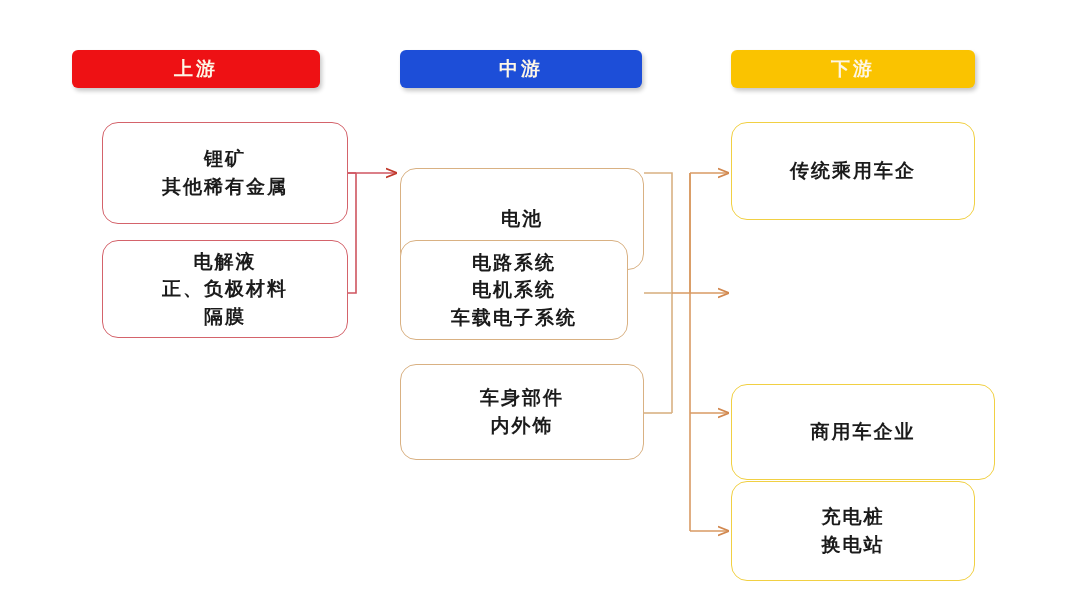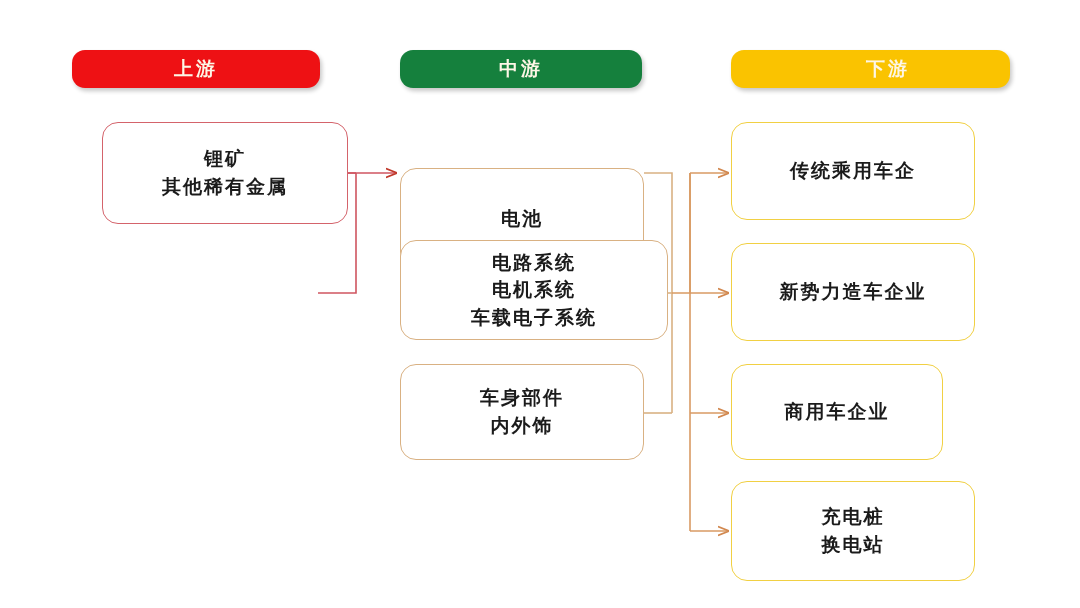"上游" .col-header { border-radius: 13px -> 6px }
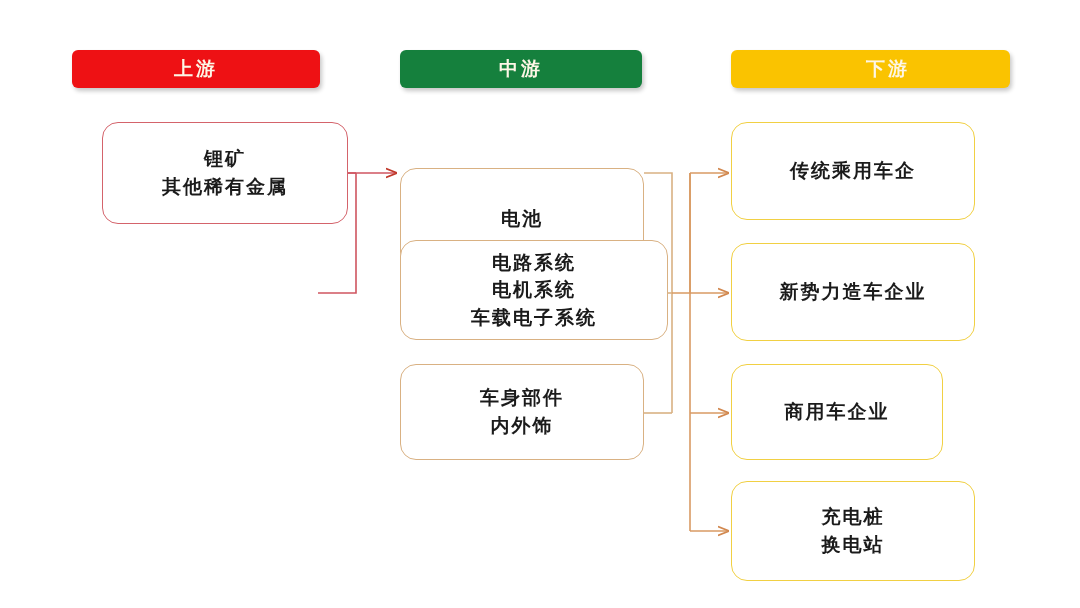"中游" .col-header.midstream { background: #15803d -> #1d4ed8 }
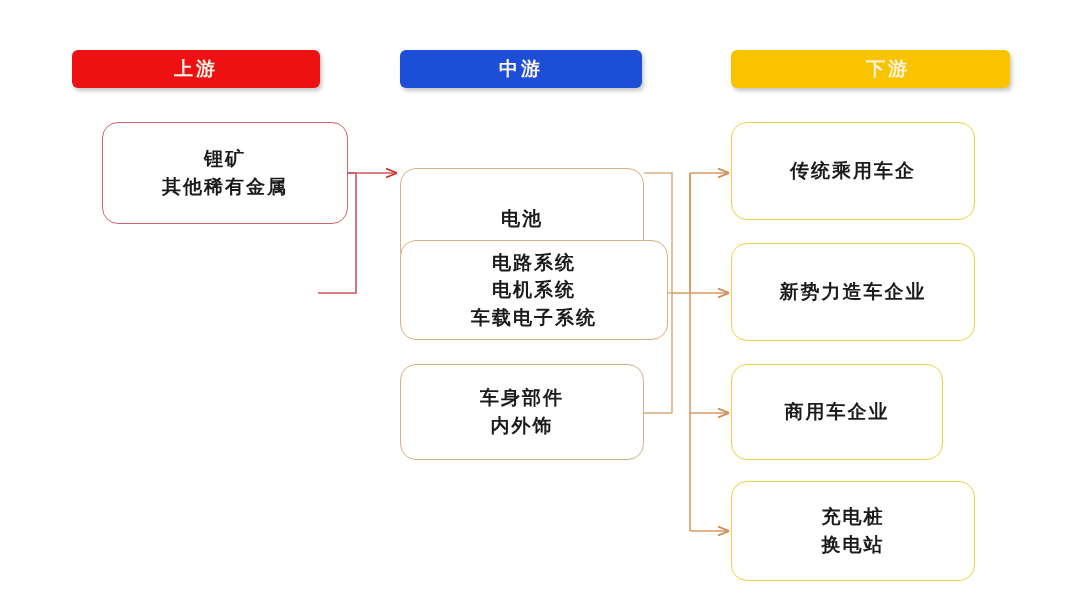"下游" .col-header.downstream { padding-left: 35px -> none }
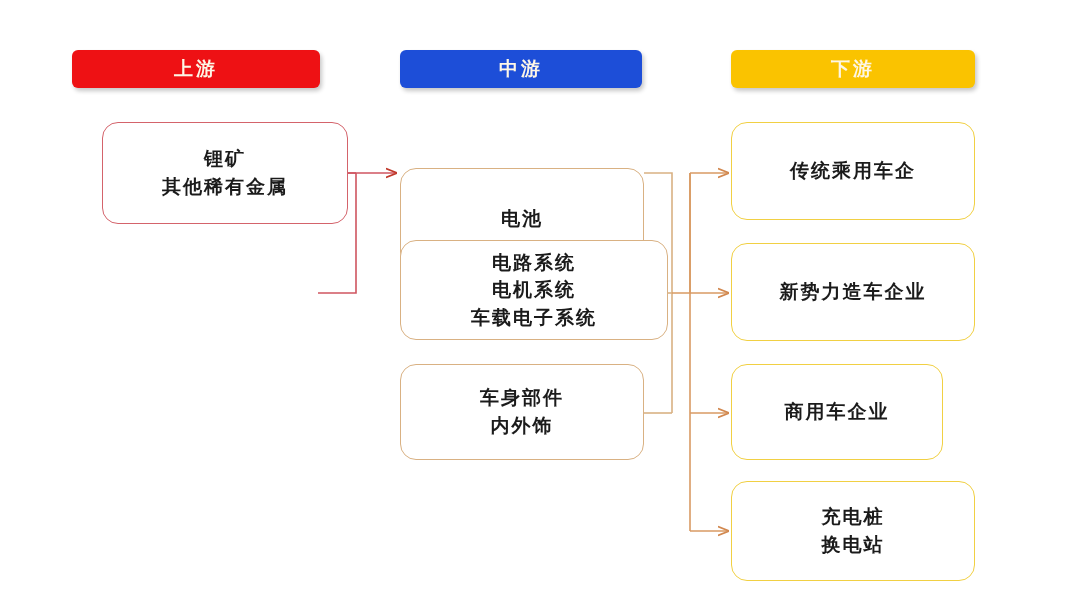"电解液" div.node { html: none -> <div>电解液 正、负极材料 隔膜</div> }
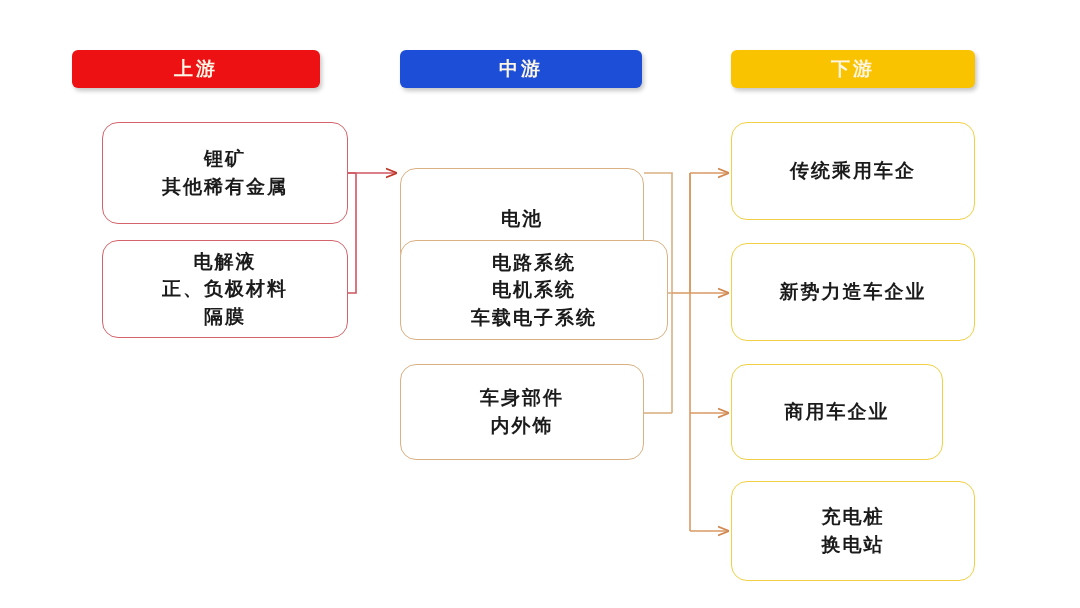"电路系统" div.node { width: 268px -> 228px }
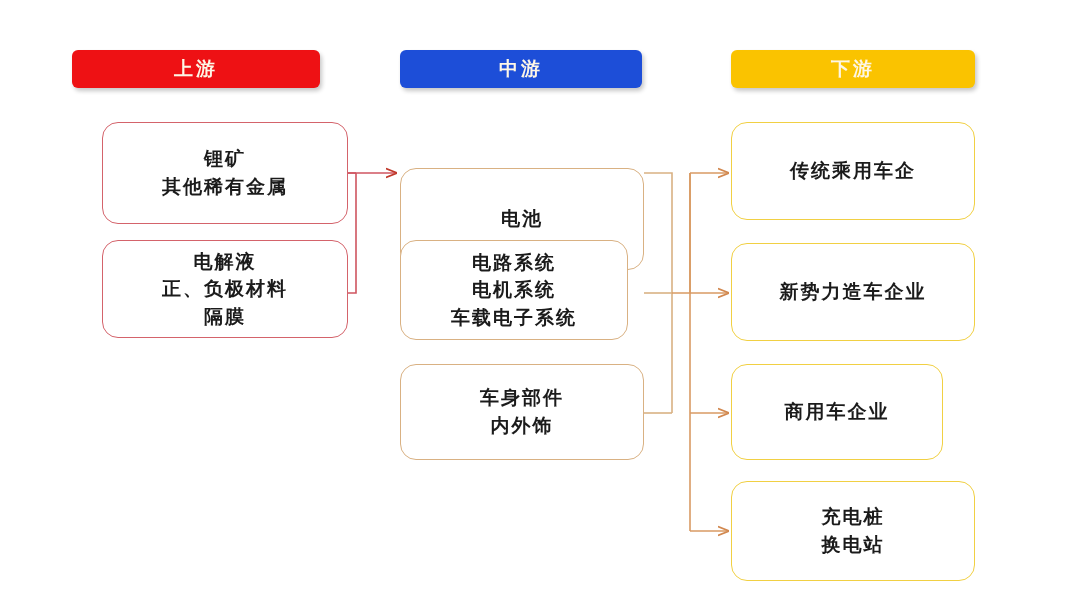"新势力造车企业" div.node { html: <div>新势力造车企业</div> -> none }
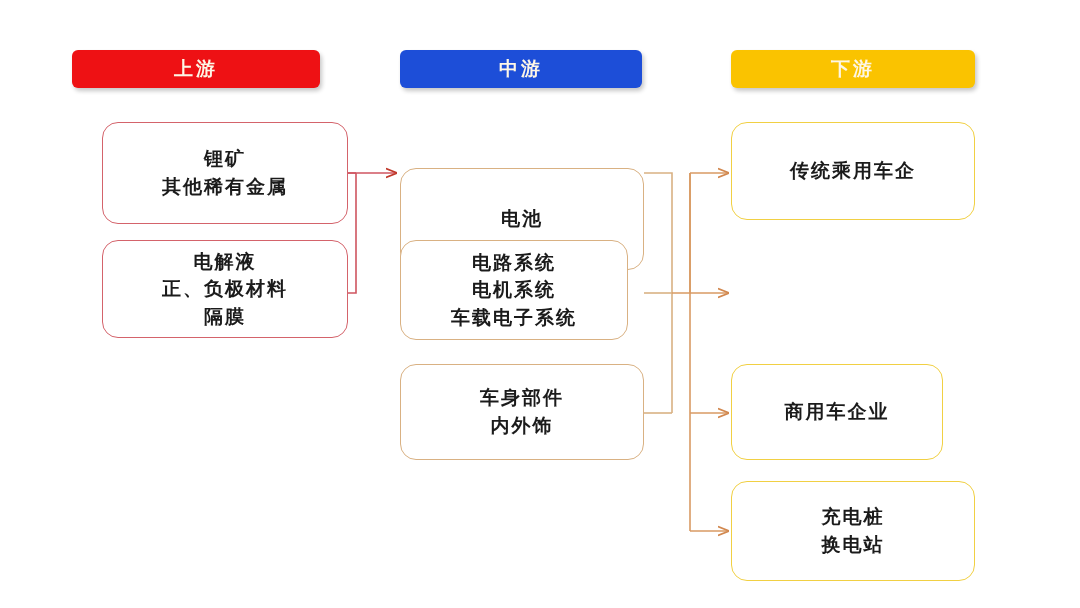"商用车企业" div.node { top: 364px -> 384px; width: 212px -> 264px }
